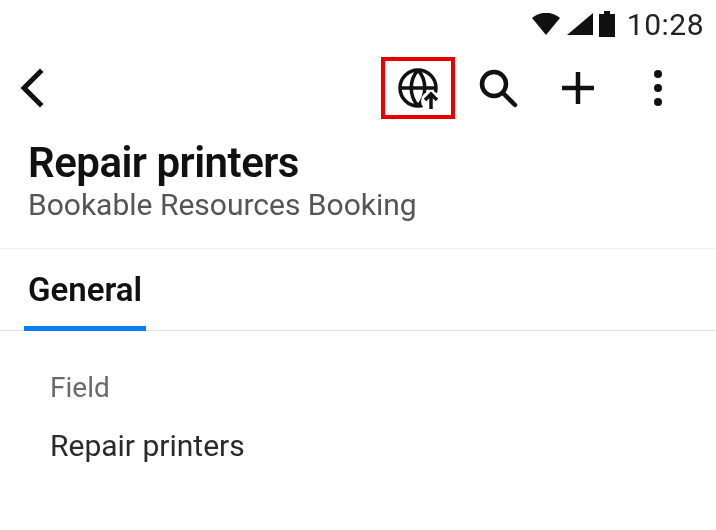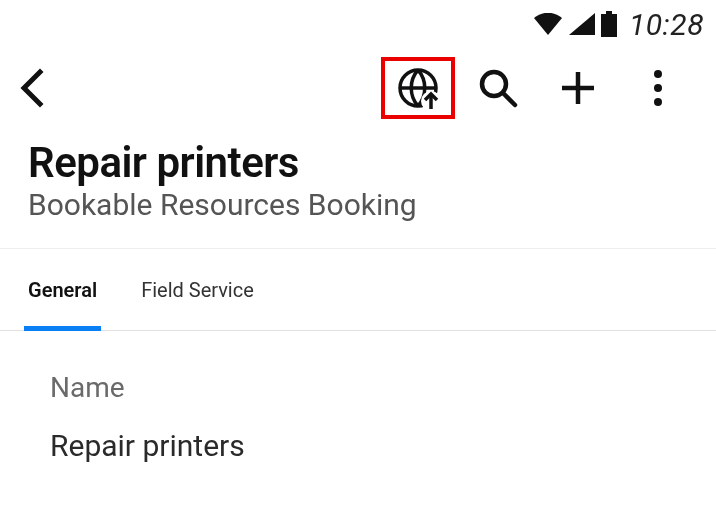"10:28" .status-bar .time { font-style: italic -> none }
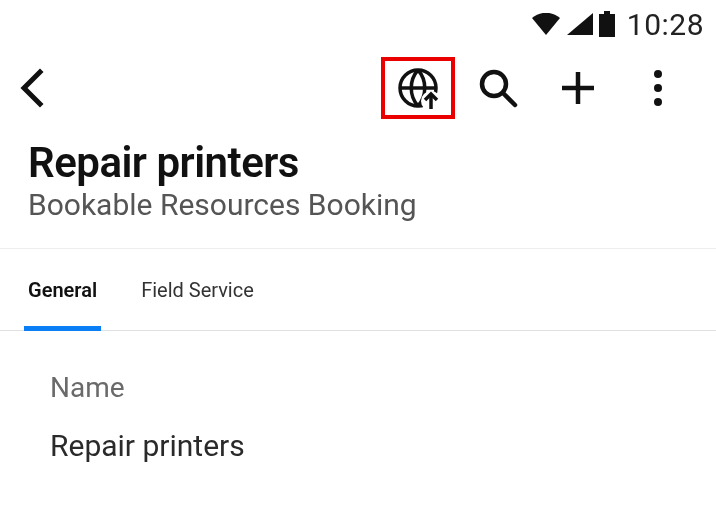"General" .tab { font-size: 20px -> 33px }
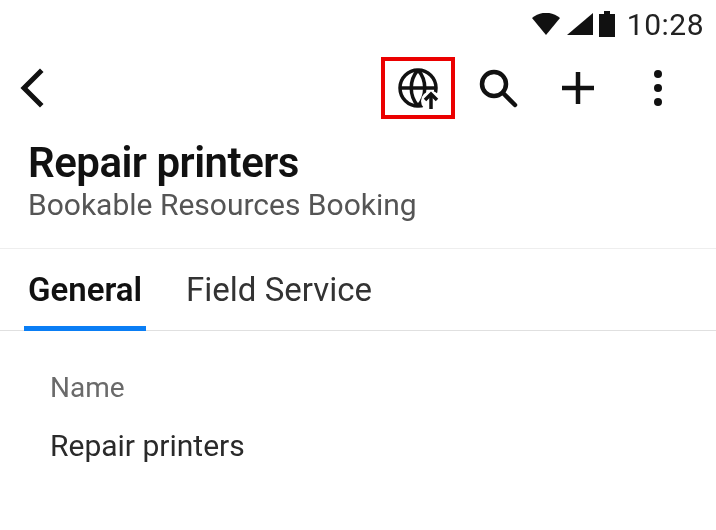"Field Service" div.tab { html: <div> <span>Field Service</span> </div> -> none }
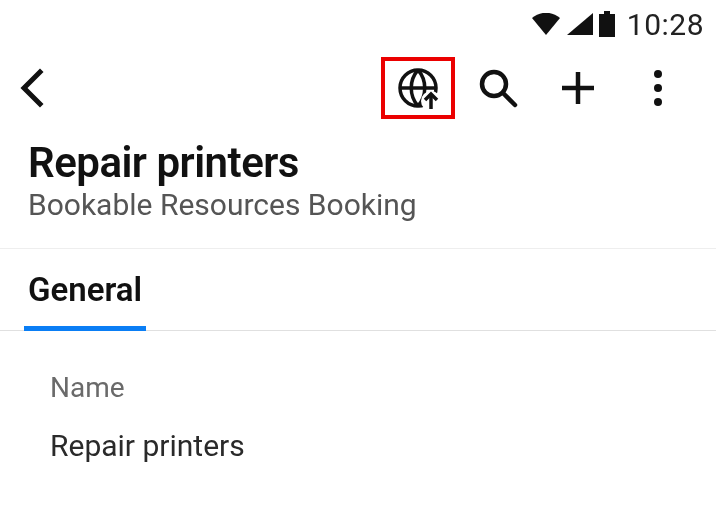"Name" div.field-label { text: Name -> Field }
